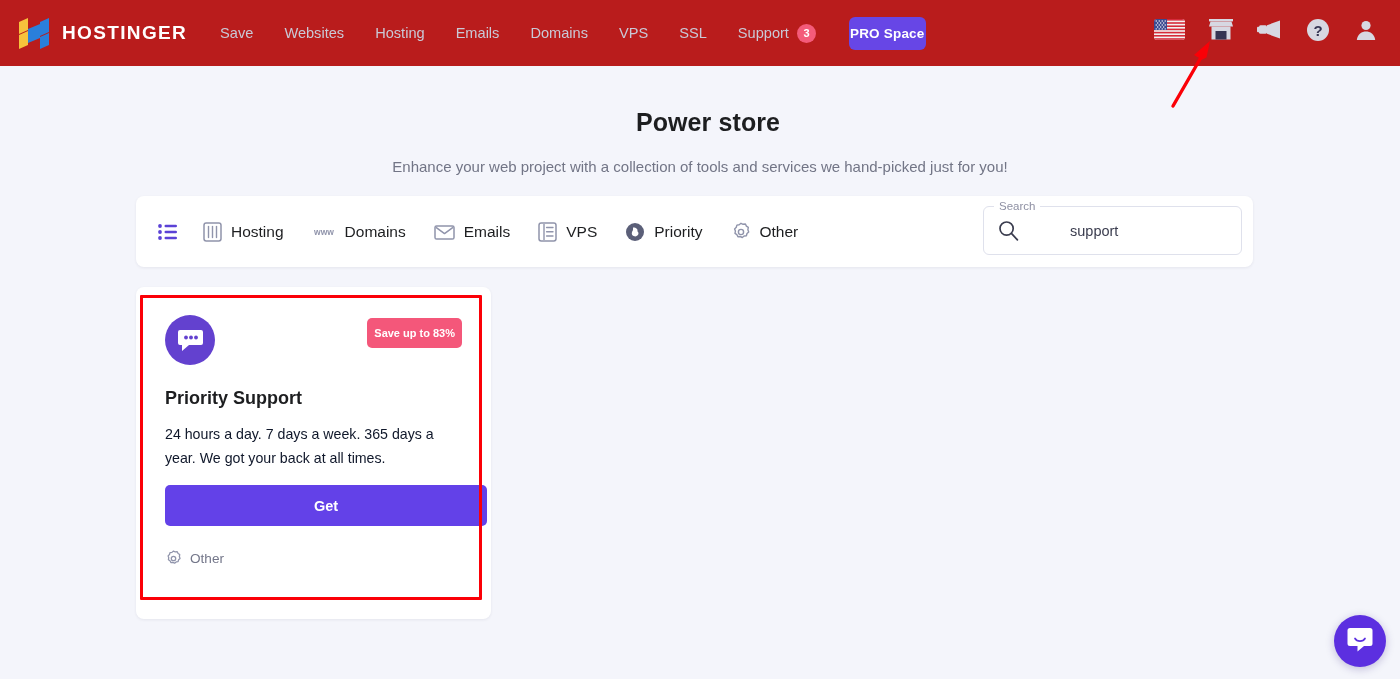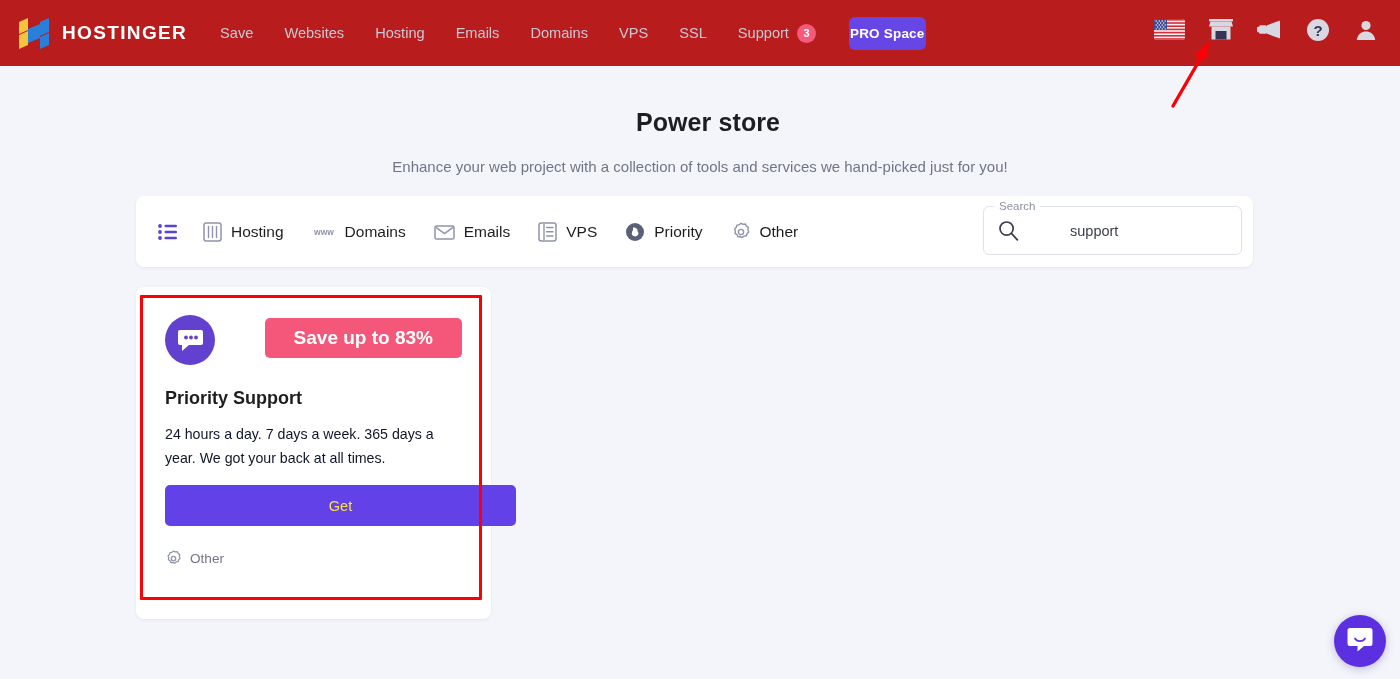"Save up to 83%" .save-badge { font-size: 19px -> 11px; padding: 9px 29px -> 9px 7px }
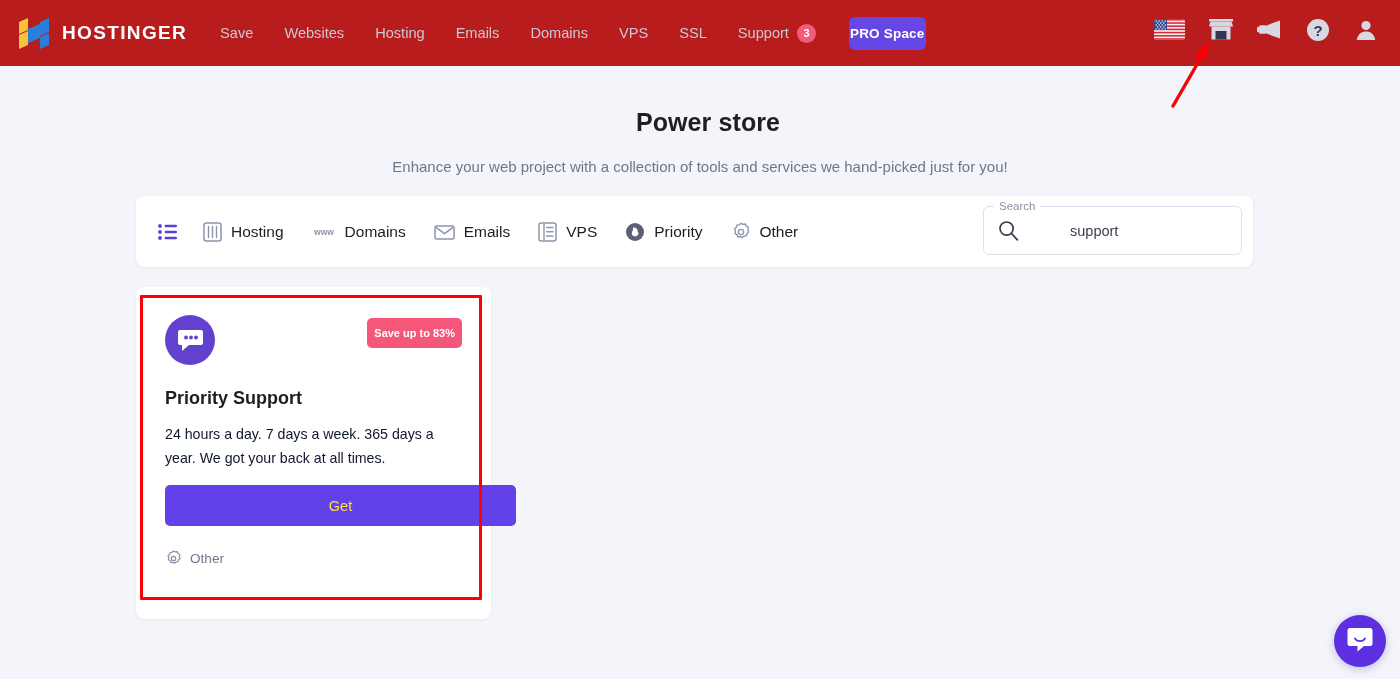"Get" .get-btn { color: #fde047 -> #ffffff; font-weight: normal -> bold; width: 351px -> 322px }
